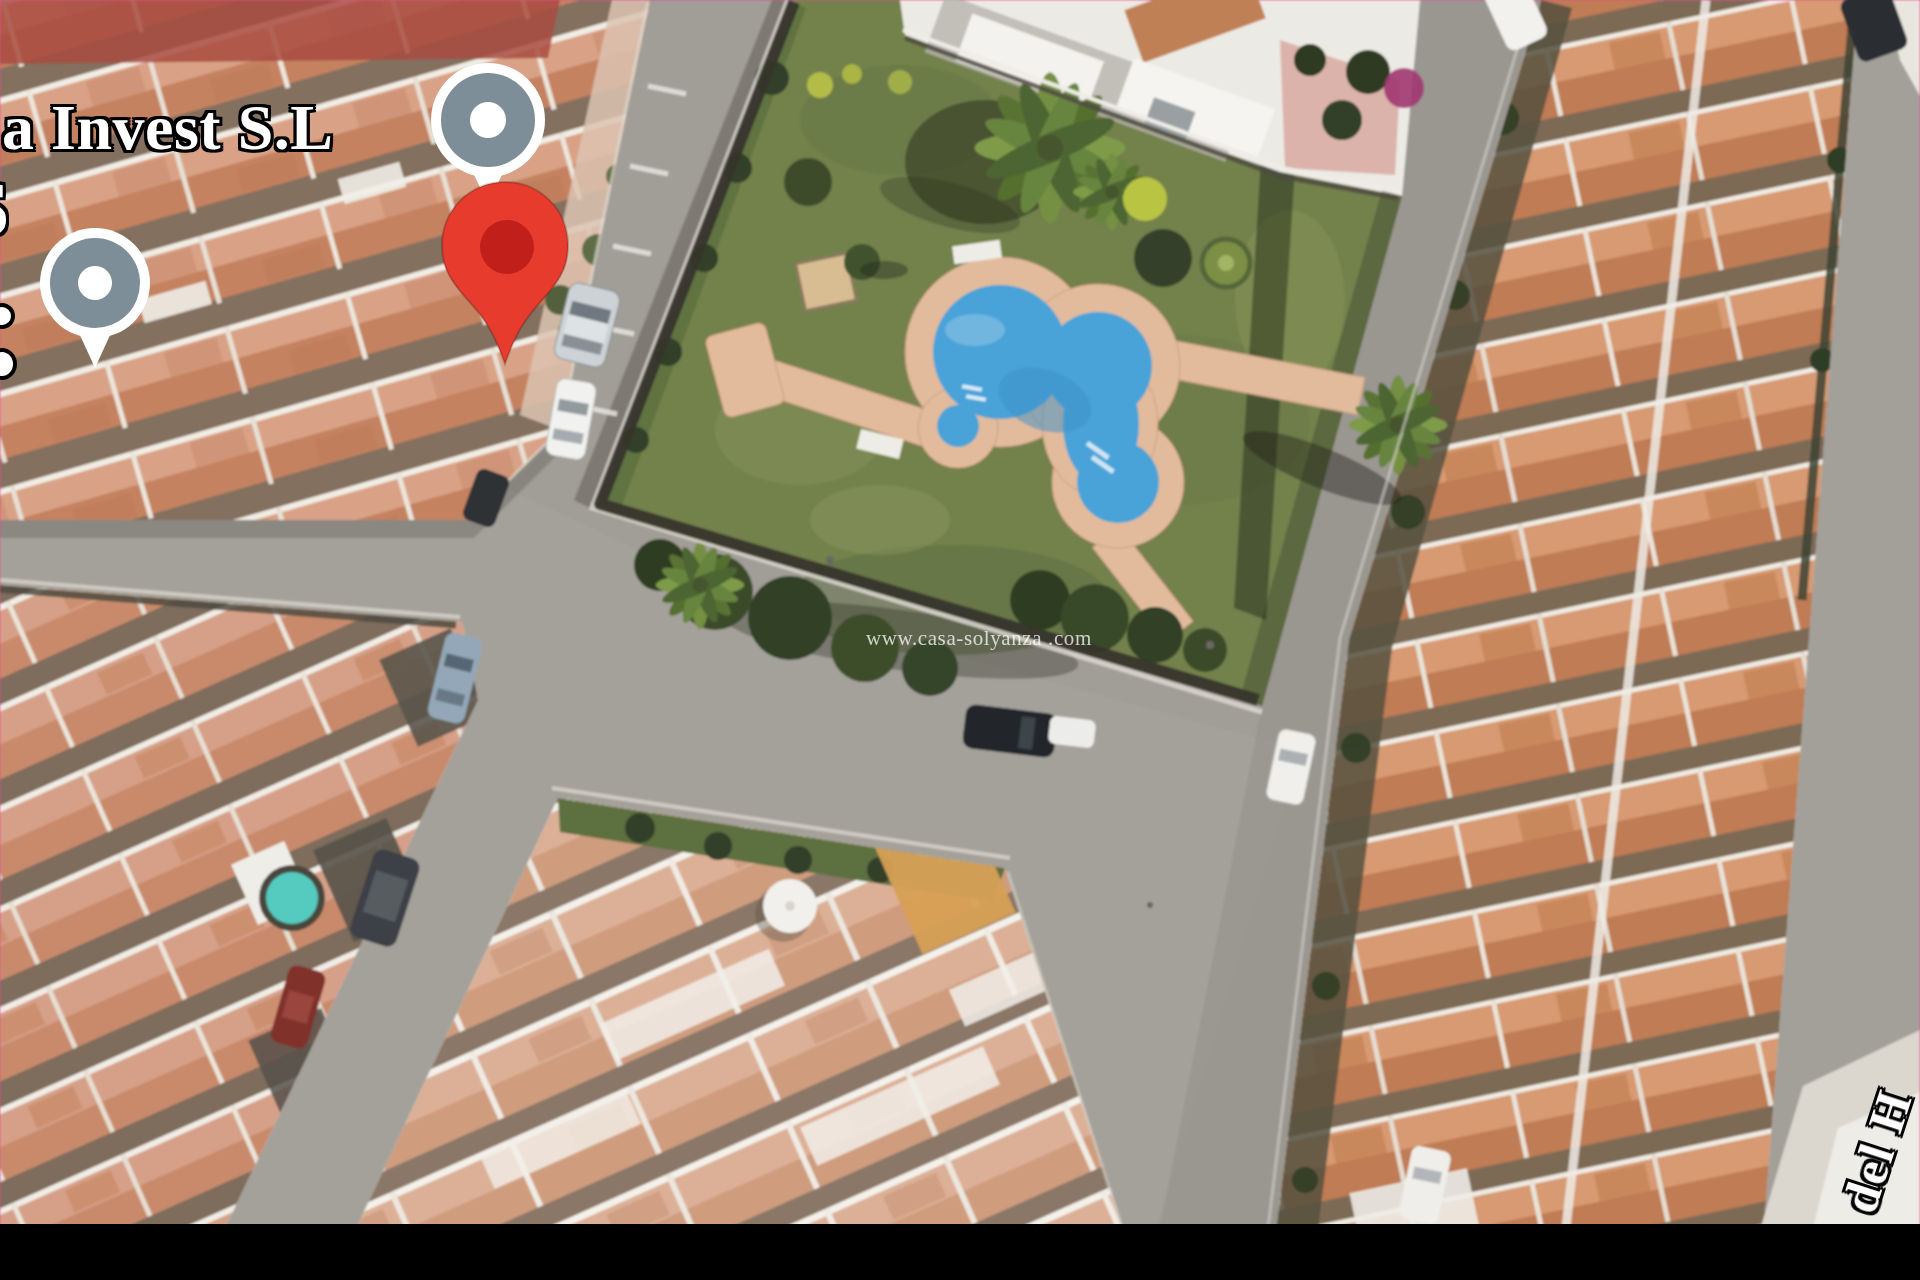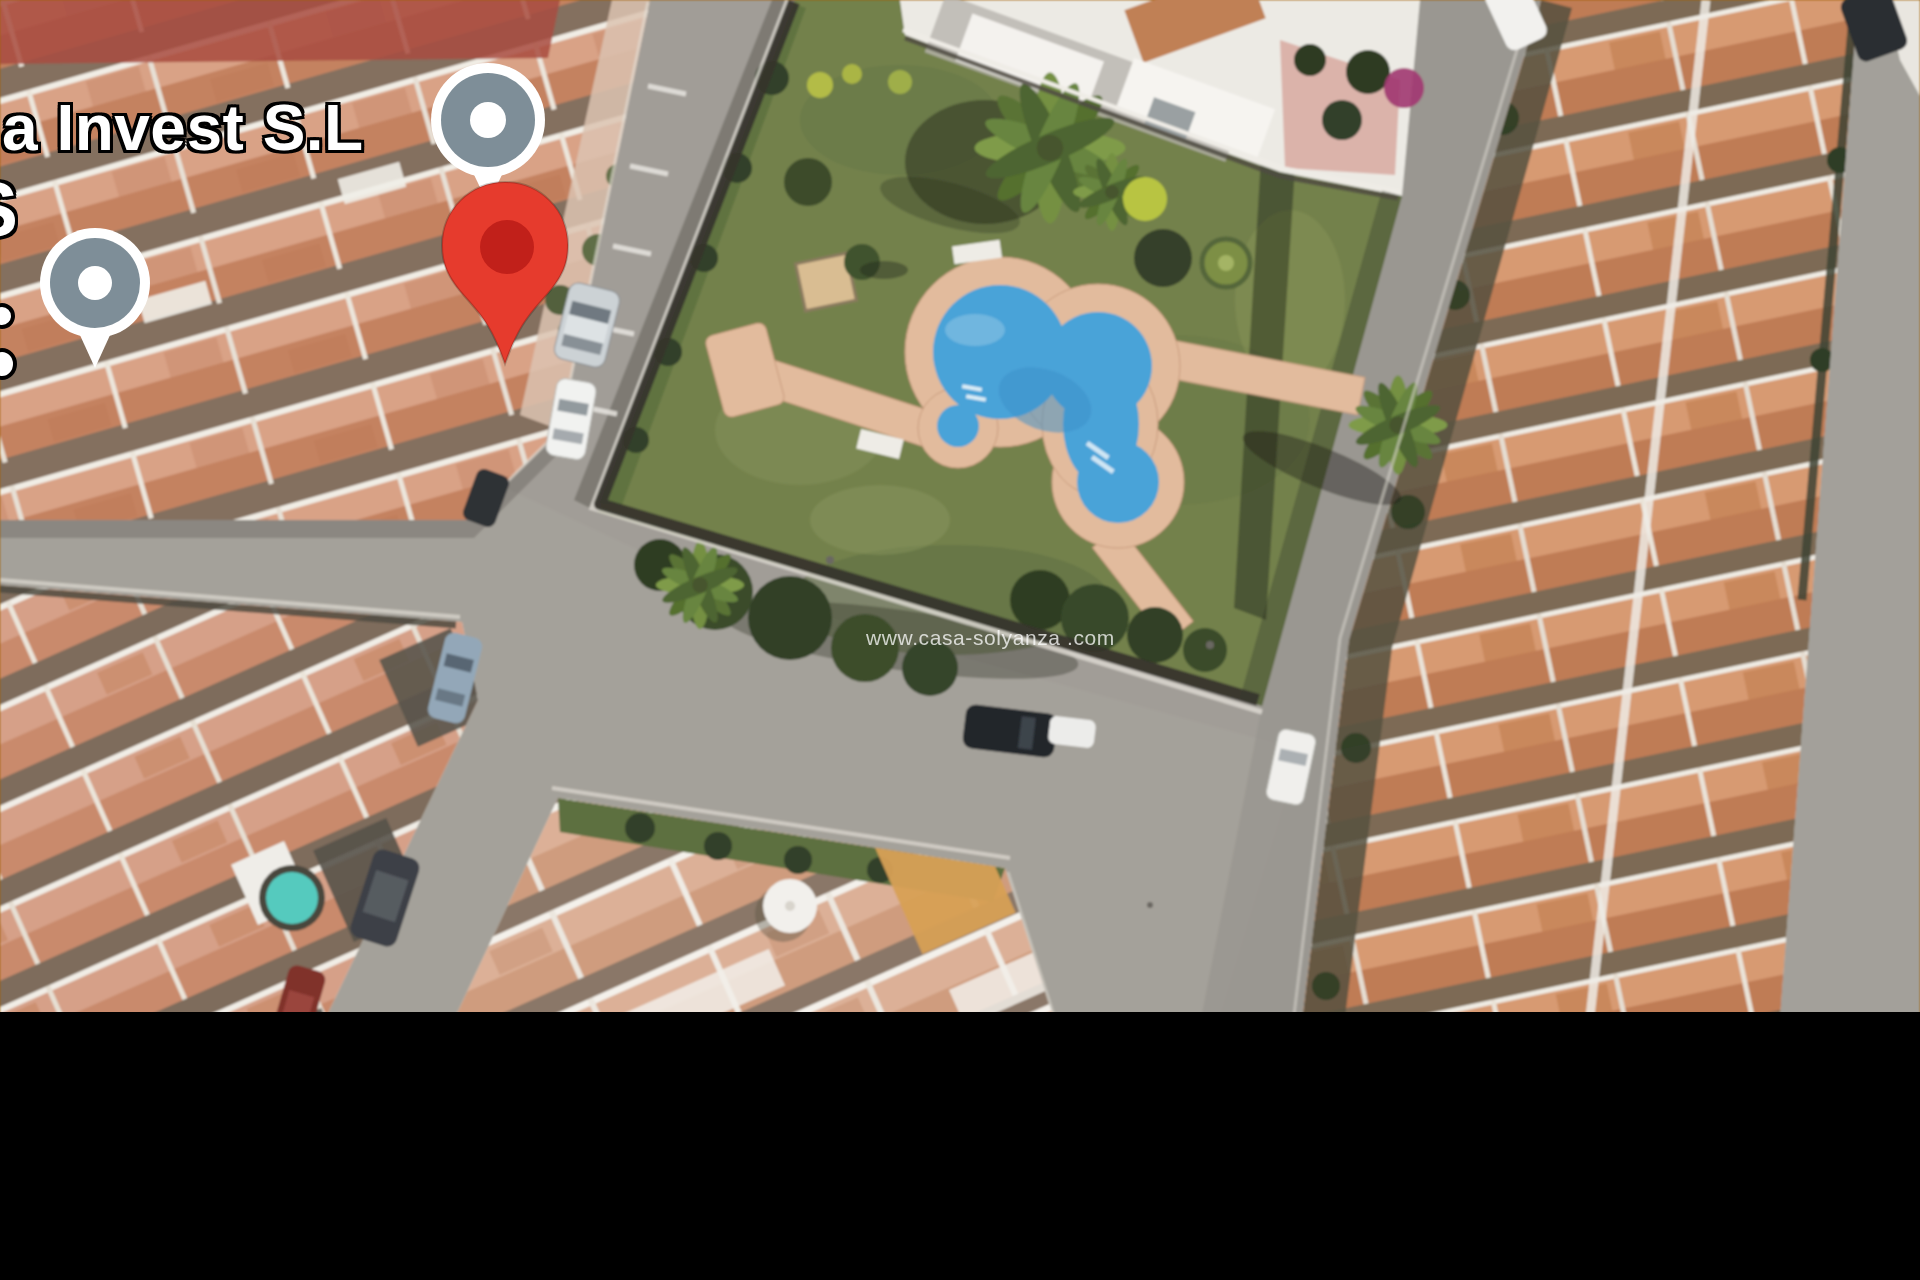"a Invest S.L" .stage { background: #a16207 -> #ec4899; font-family: Liberation Sans, sans-serif -> Liberation Serif, serif; height: 1012px -> 1224px }
